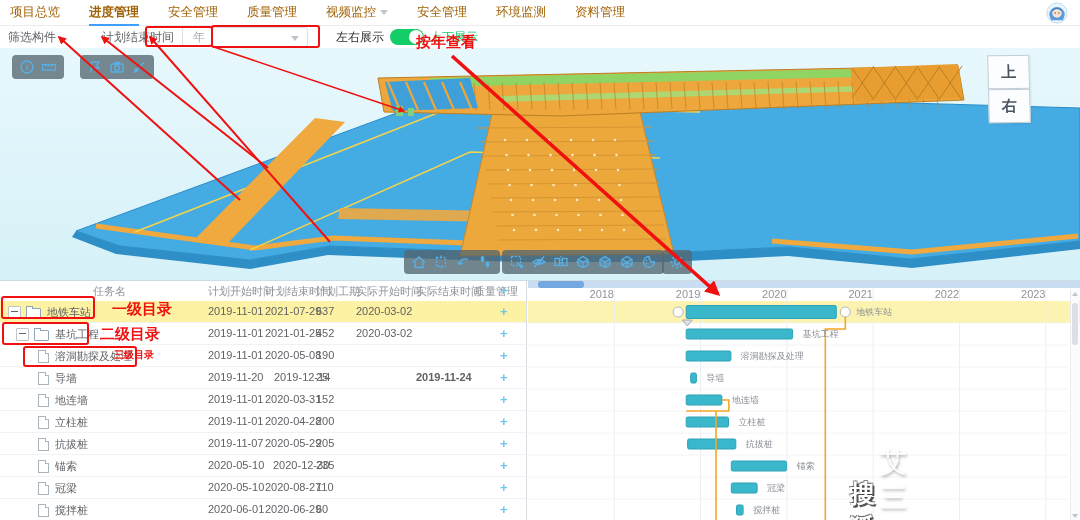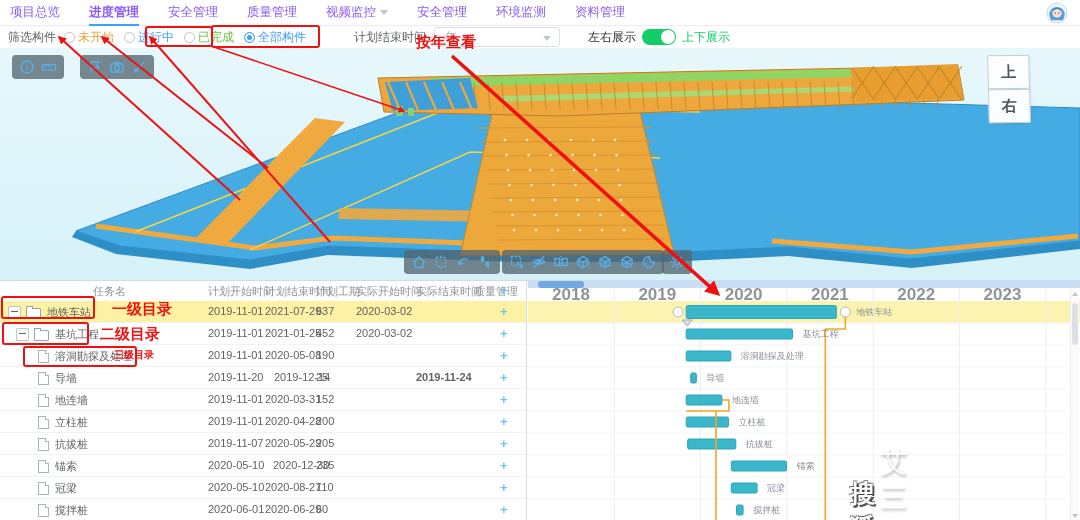"项目总览" .nav-item { color: #8b5cf6 -> #a16207 }
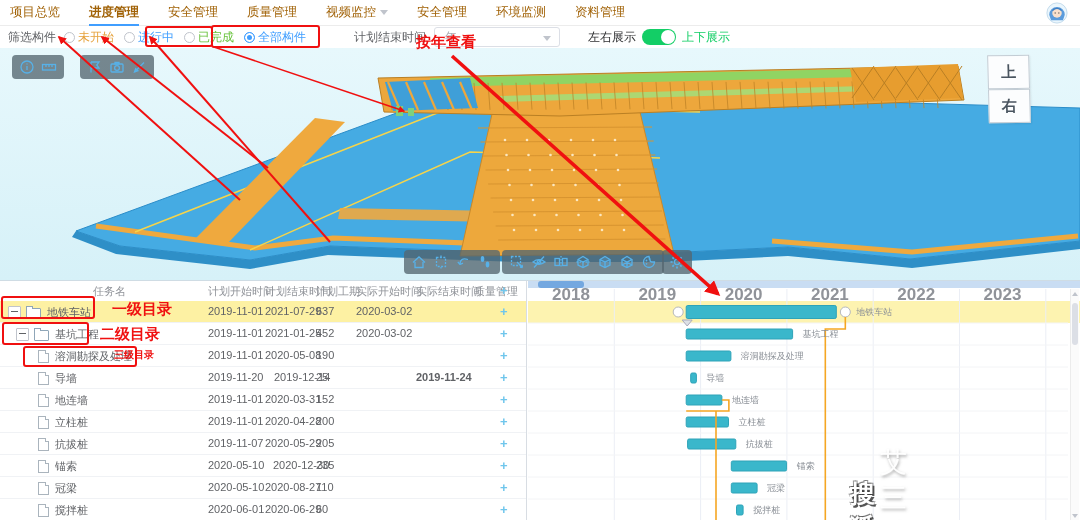"未开始" span { html: <span> <span> <span></span> <span>未开始</span> </span> <span> <span></span> <span>进行中</span> </span> <span> <span></span> <span>已完成</span> </span> <span> <span></span> <span>全部构件</span> </span> </span> -> none }
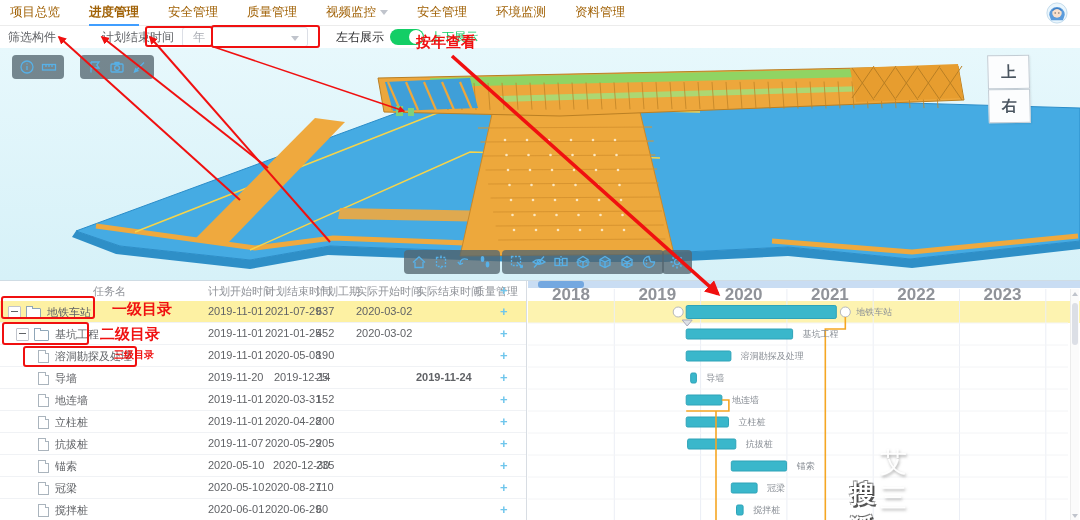"2018" .year-label { font-size: 17px -> 11px; font-weight: bold -> none; text-align: center -> right }
